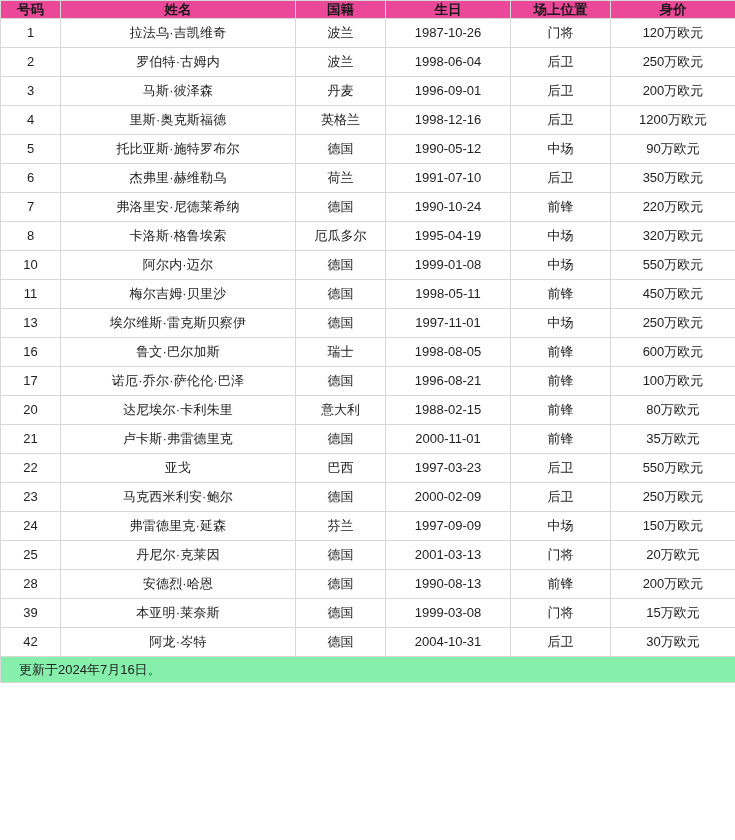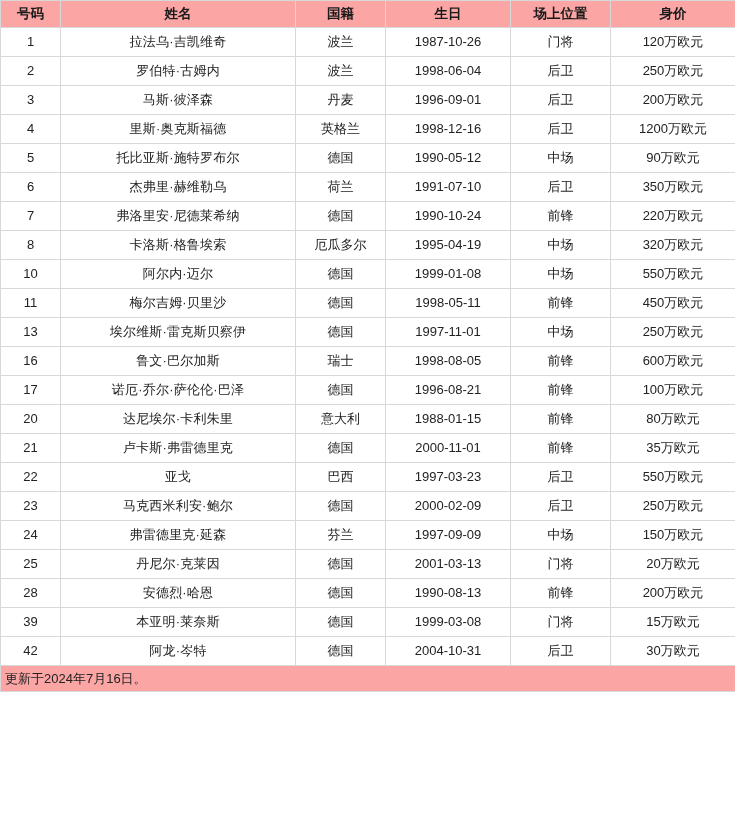"号码" .roster-table thead th { background: #fca5a5 -> #ec4899; height: 27px -> 18px }
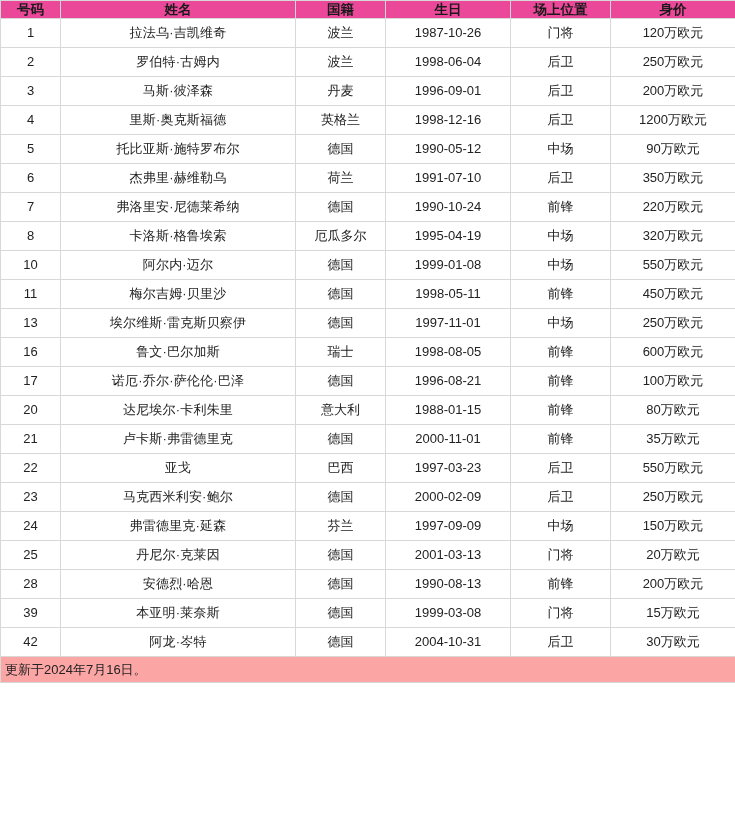"1988-01-15" td { text: 1988-01-15 -> 1988-02-15 }
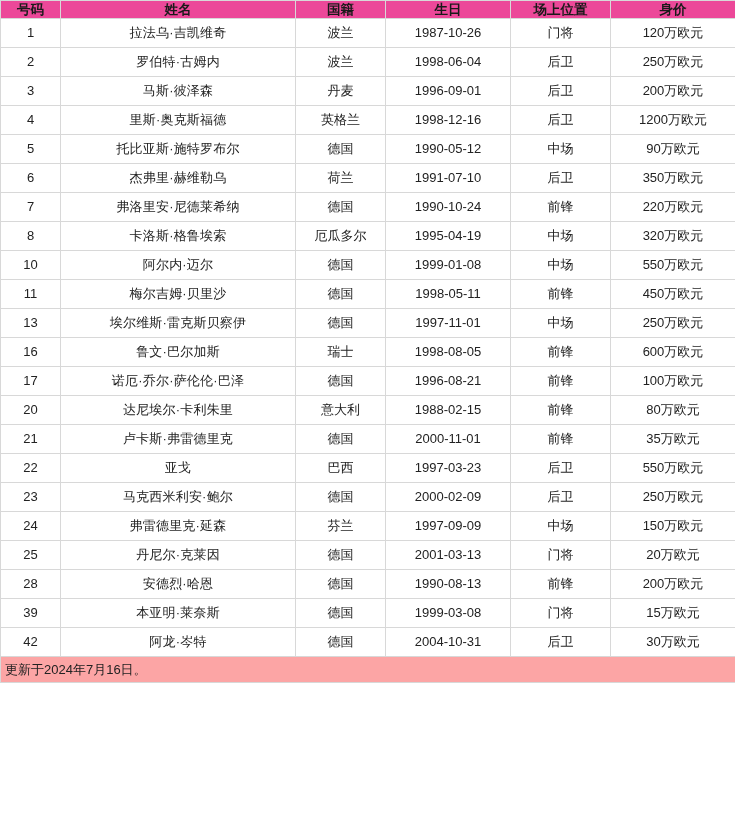"更新于2024年7月16日。" .footer-row td { background: #fca5a5 -> #86efac; padding-left: 4px -> 18px }
